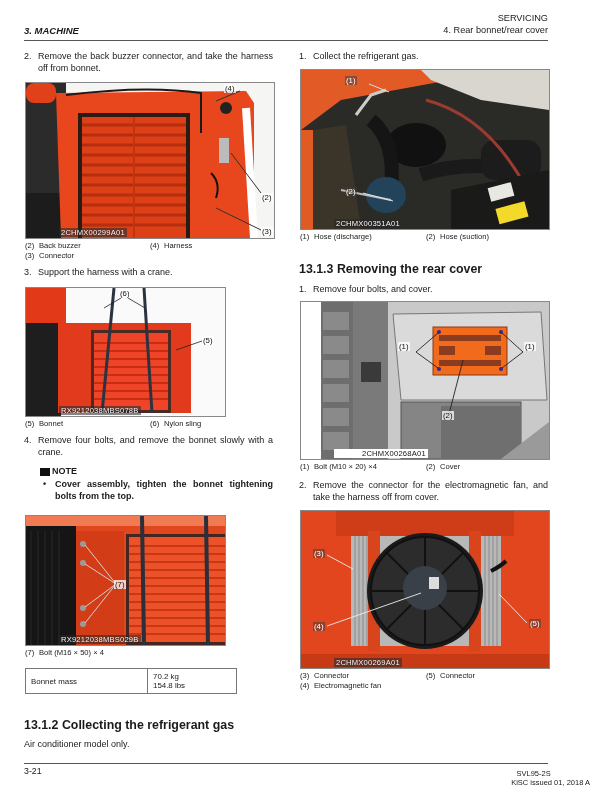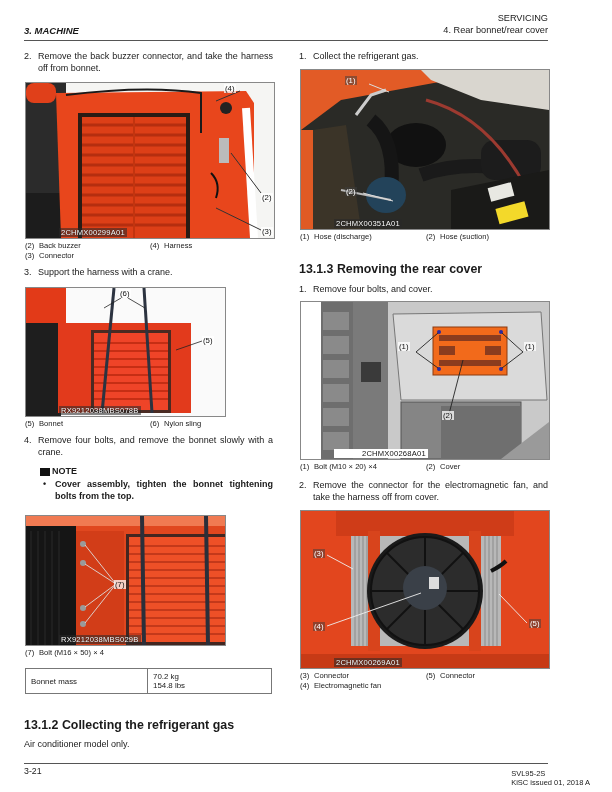"Bonnet mass" table.abs { width: 247px -> 212px }
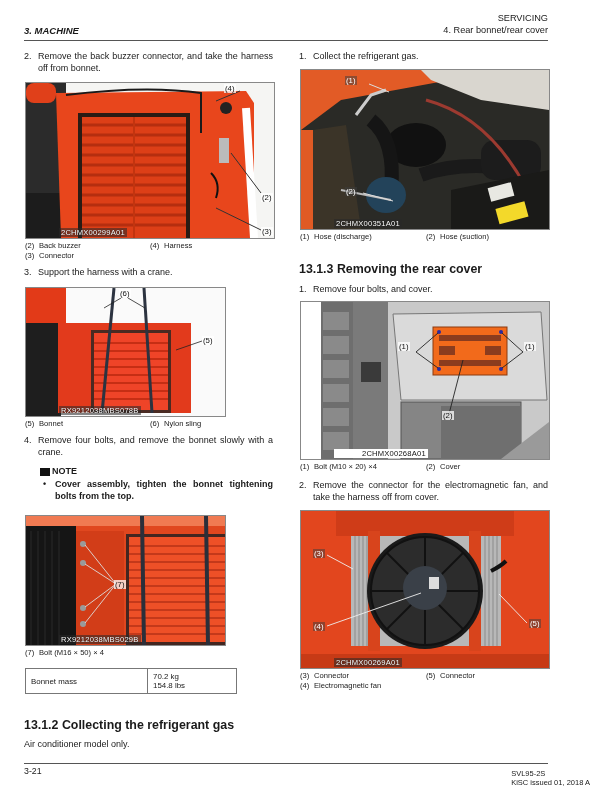"SVL95-2S" .ftr-right { text-align: left -> center }
